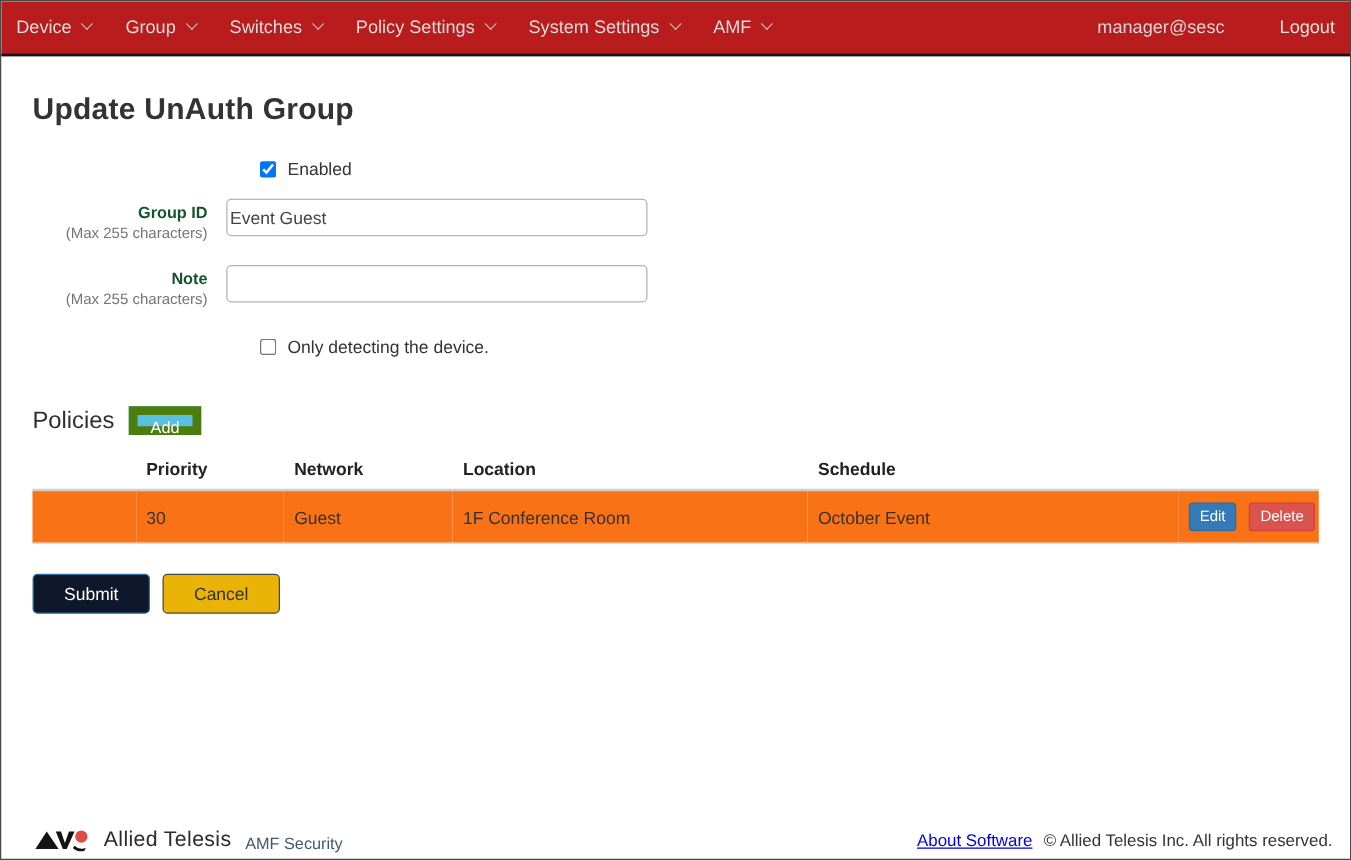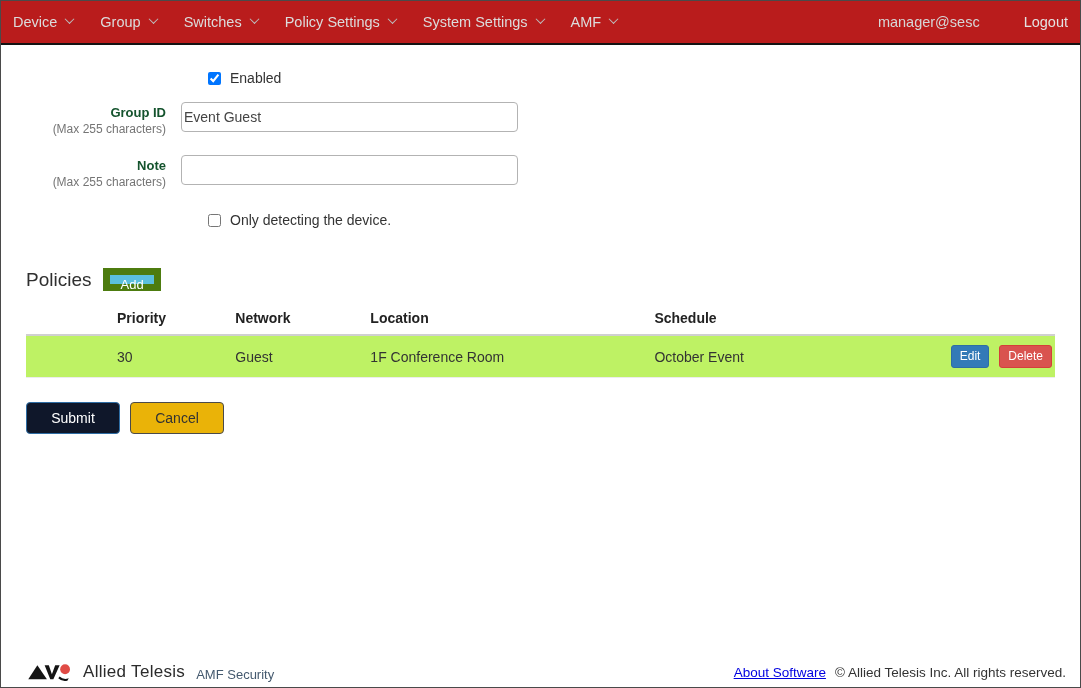"Update UnAuth Group" h1.page-title { html: none -> <h1>Update UnAuth Group</h1> }
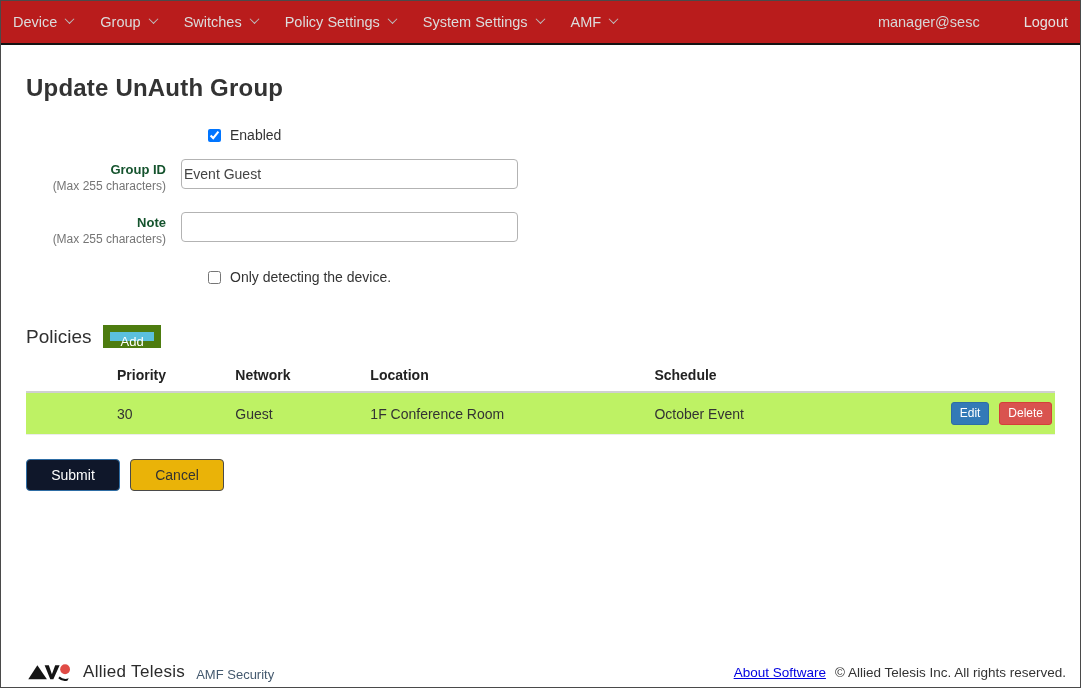"30" .policies-table td { background: #bef264 -> #f97316 }
